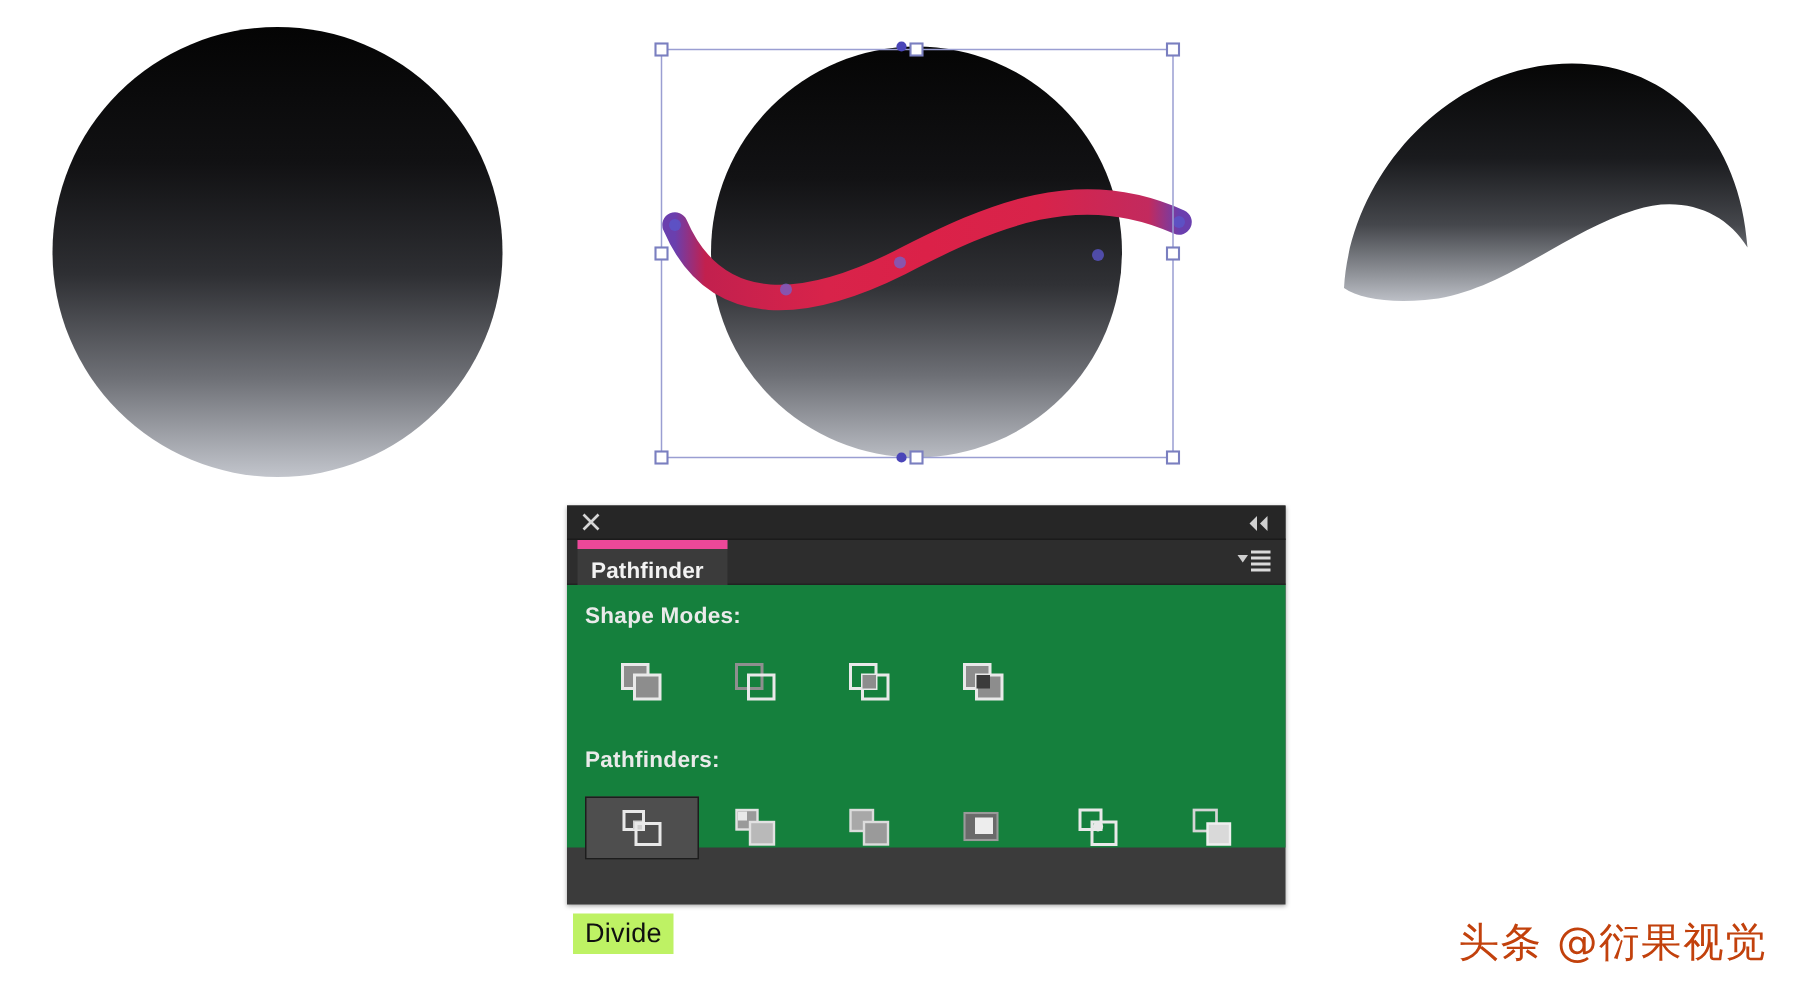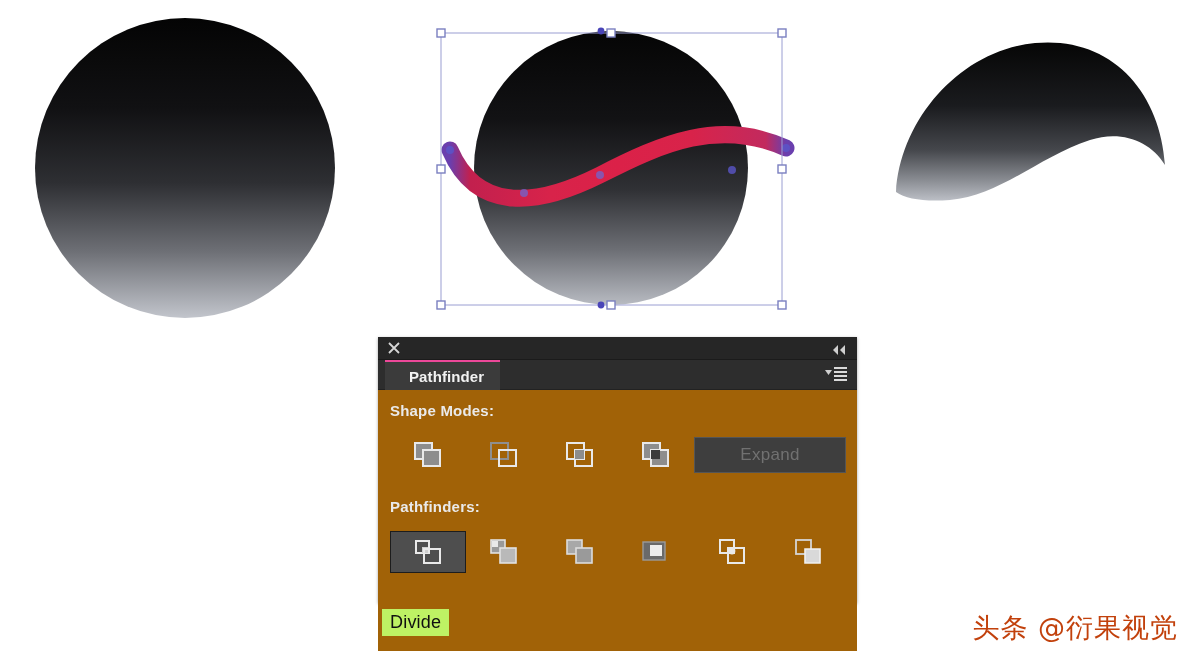"Pathfinder" .tab { border-top: 2px solid #ec4899 -> 6px solid #ec4899; padding: 0 16px 0 24px -> 0 16px 0 9px }
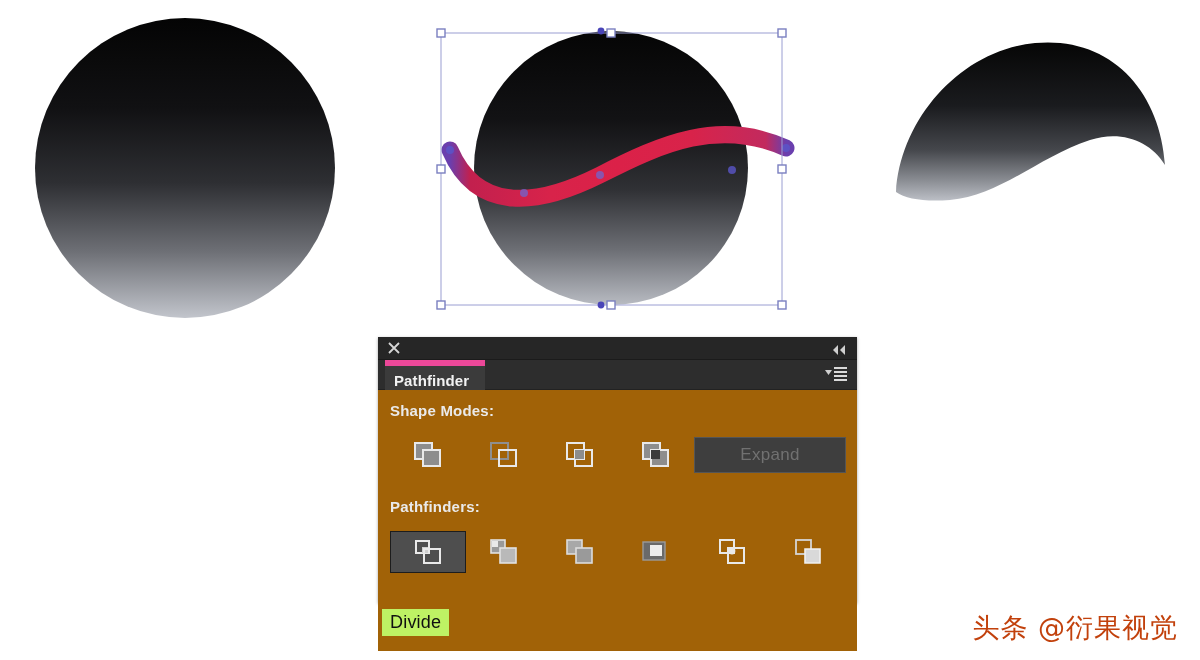"Shape Modes:" .panel-body { background: #a16207 -> #15803d; height: 261px -> 175px }
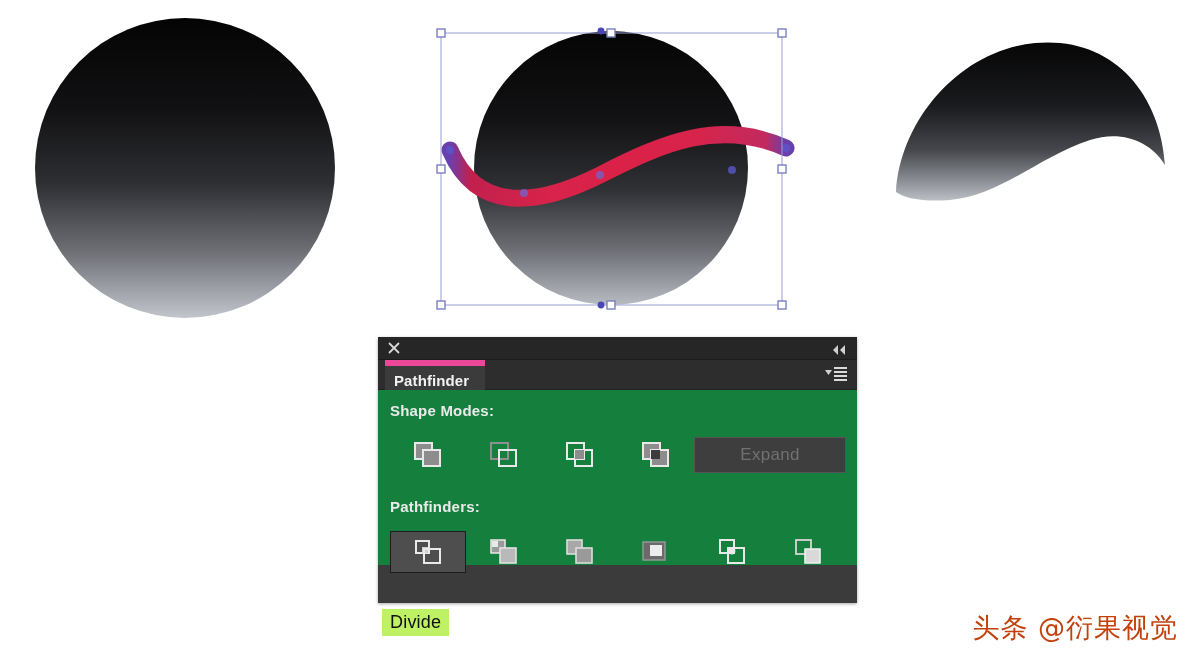"Expand" div.expand-btn { html: <div> <span>Expand</span> </div> -> none }
